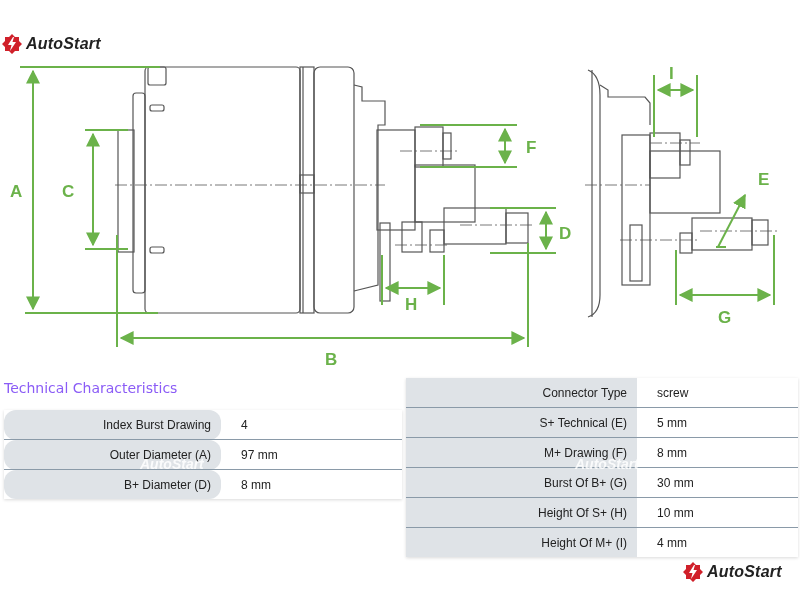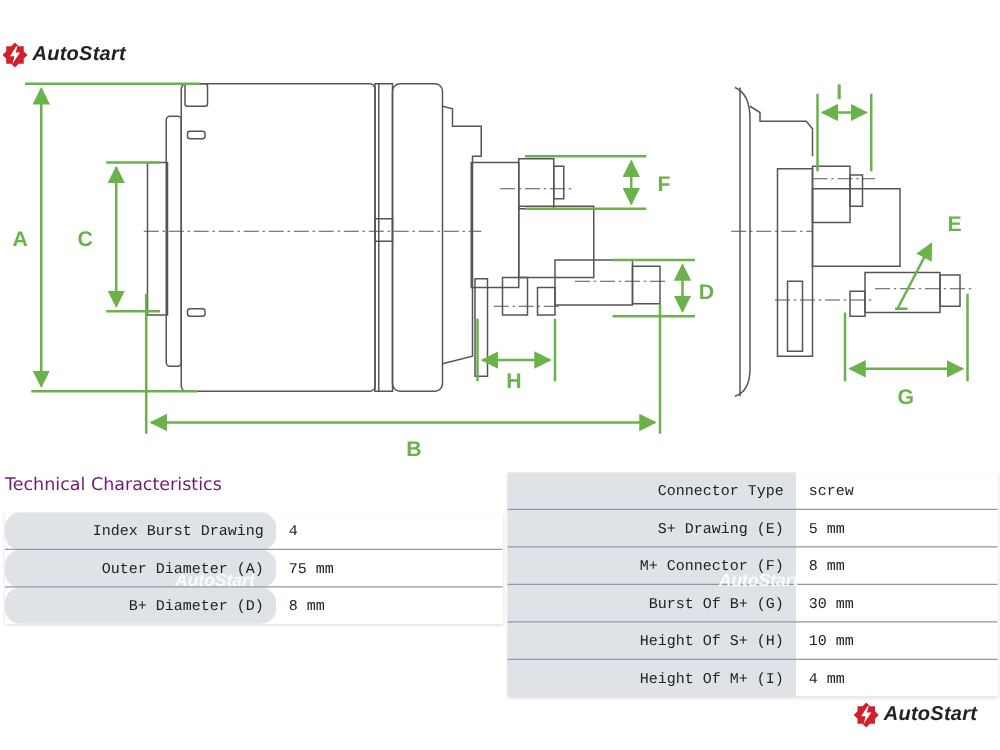"Technical Characteristics" .tbl-title { color: #701a75 -> #8b5cf6 }
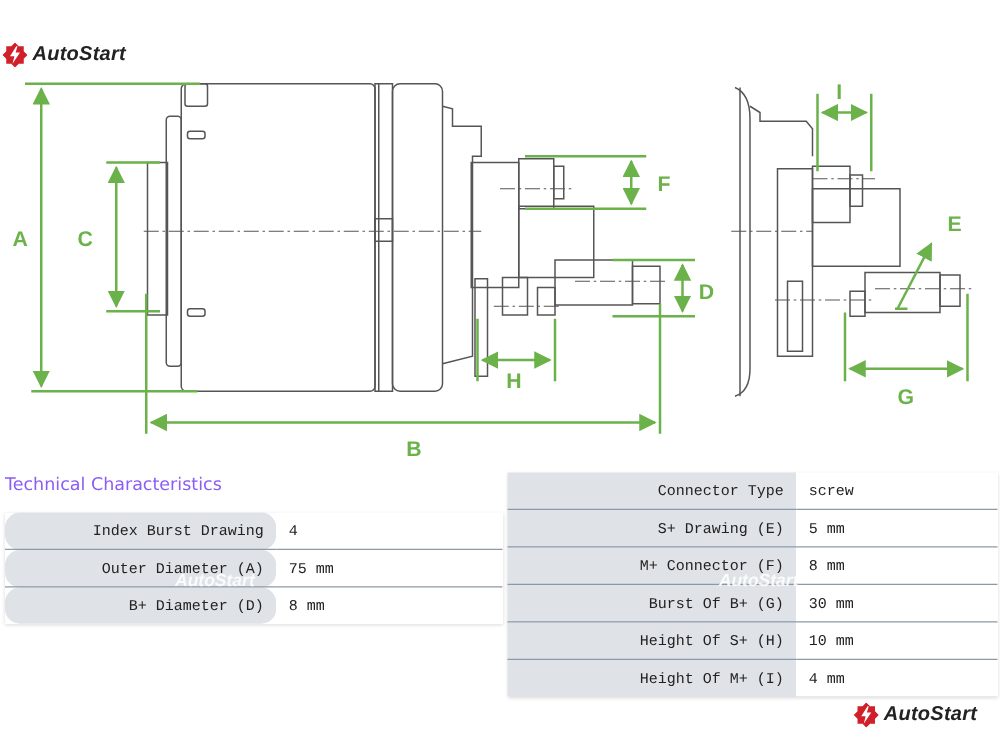"Connector Type" .spec-table { font-family: Liberation Mono, monospace -> Liberation Sans, sans-serif }
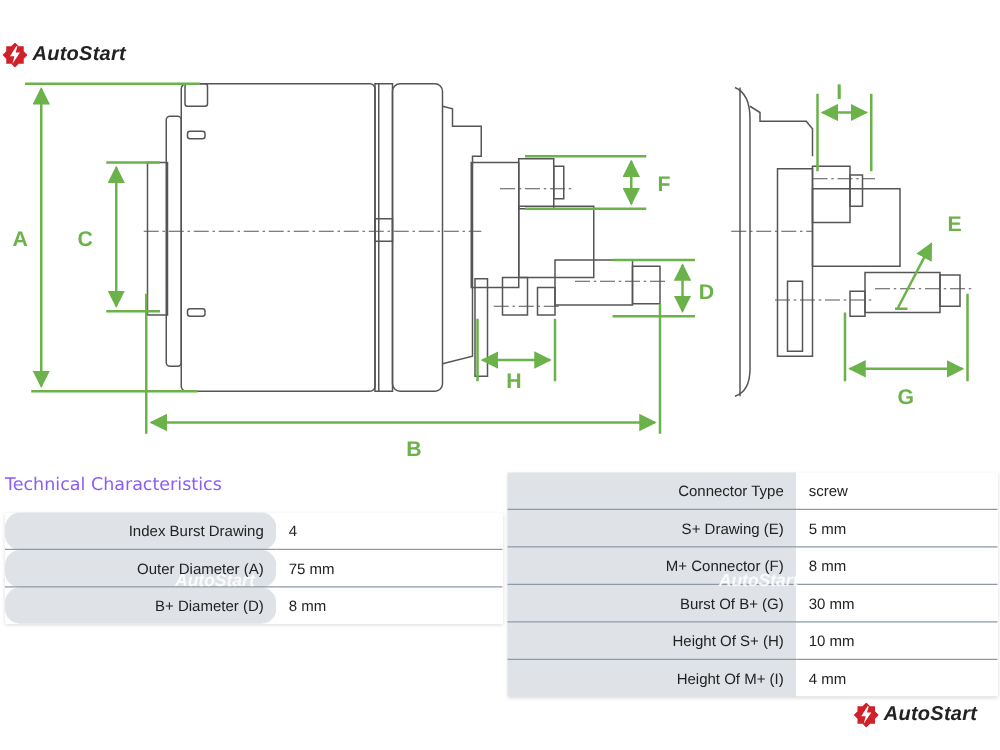"screw" .spec-table td.v { padding-left: 10px -> 20px }
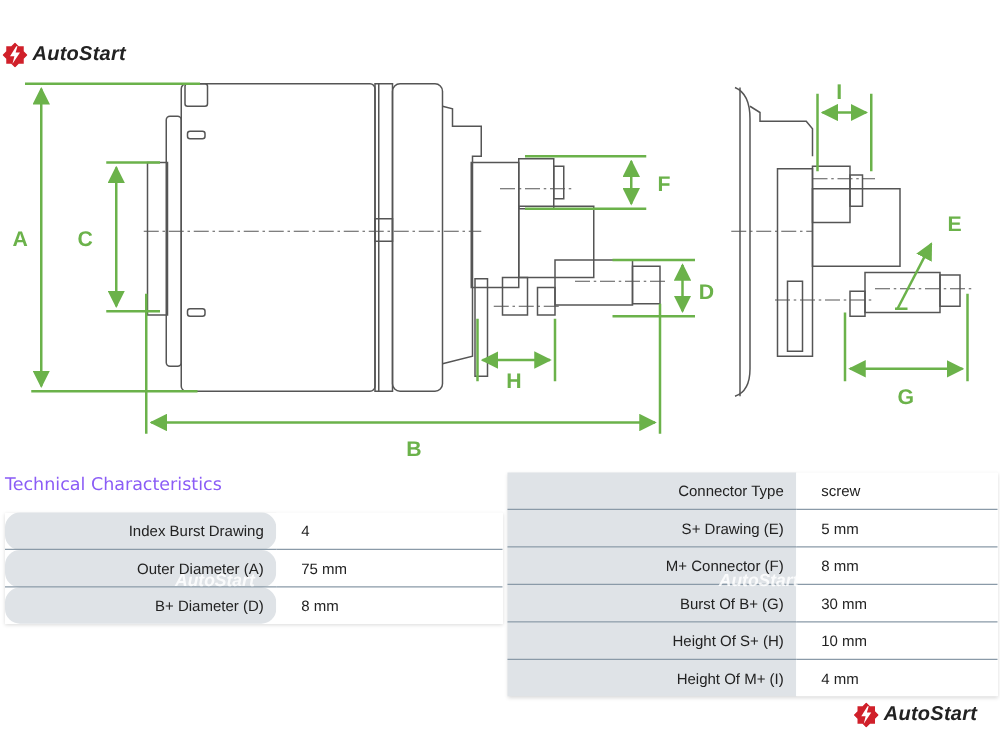"S+ Drawing (E)" td.k { text: Drawing -> Technical }
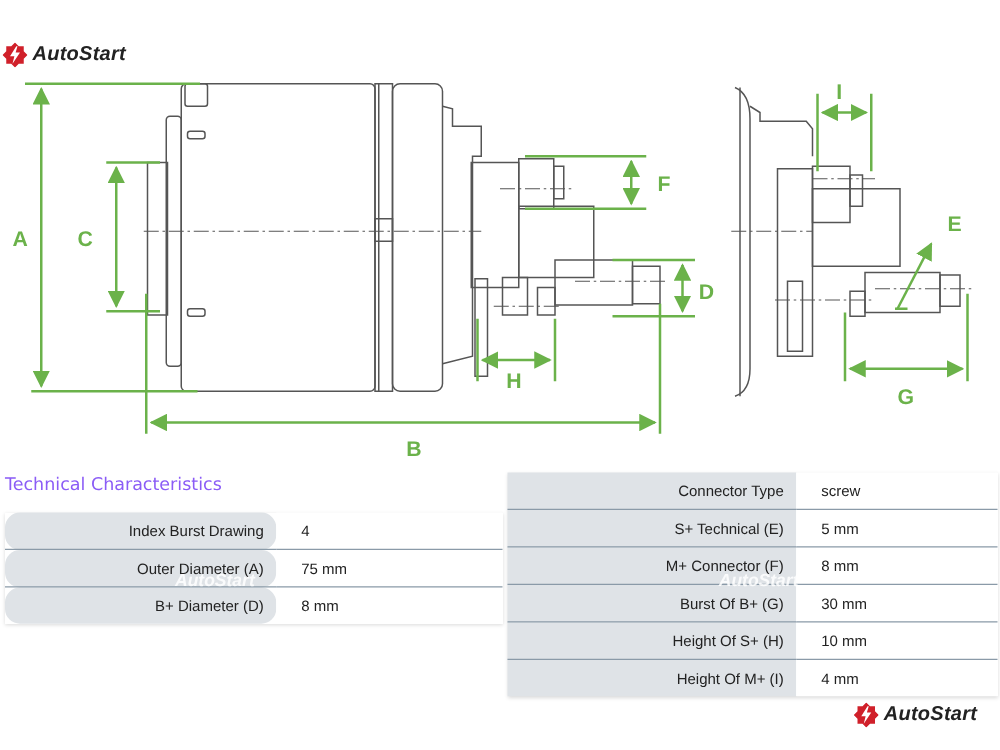"75 mm" td.v { text: 75 -> 97 }
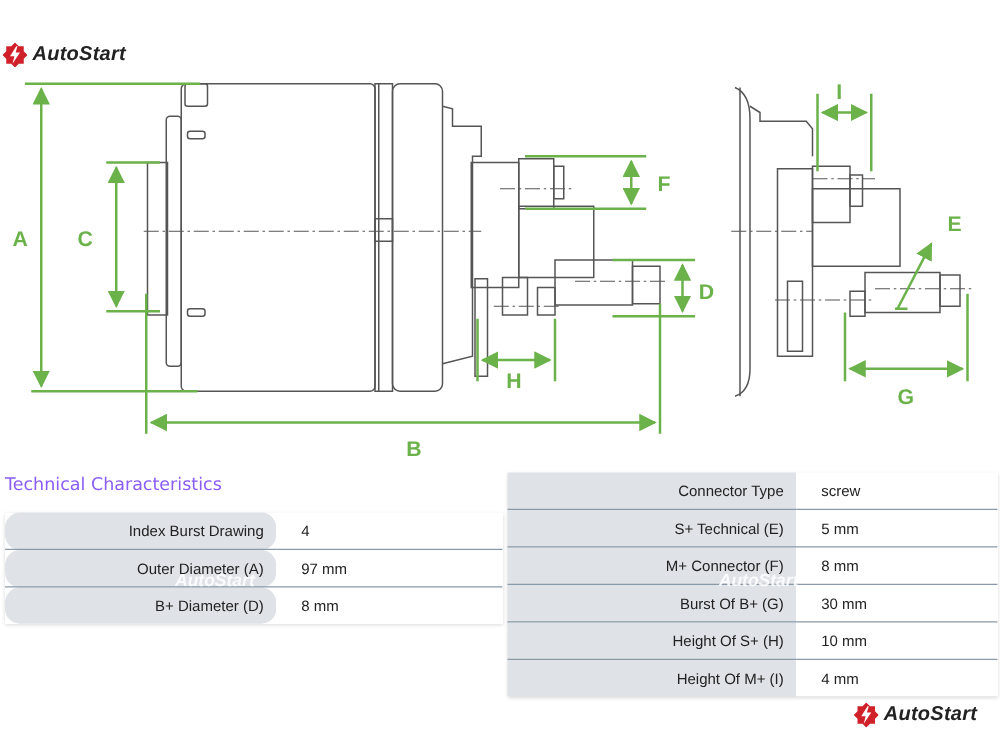"M+ Connector (F)" td.k { text: Connector -> Drawing }
